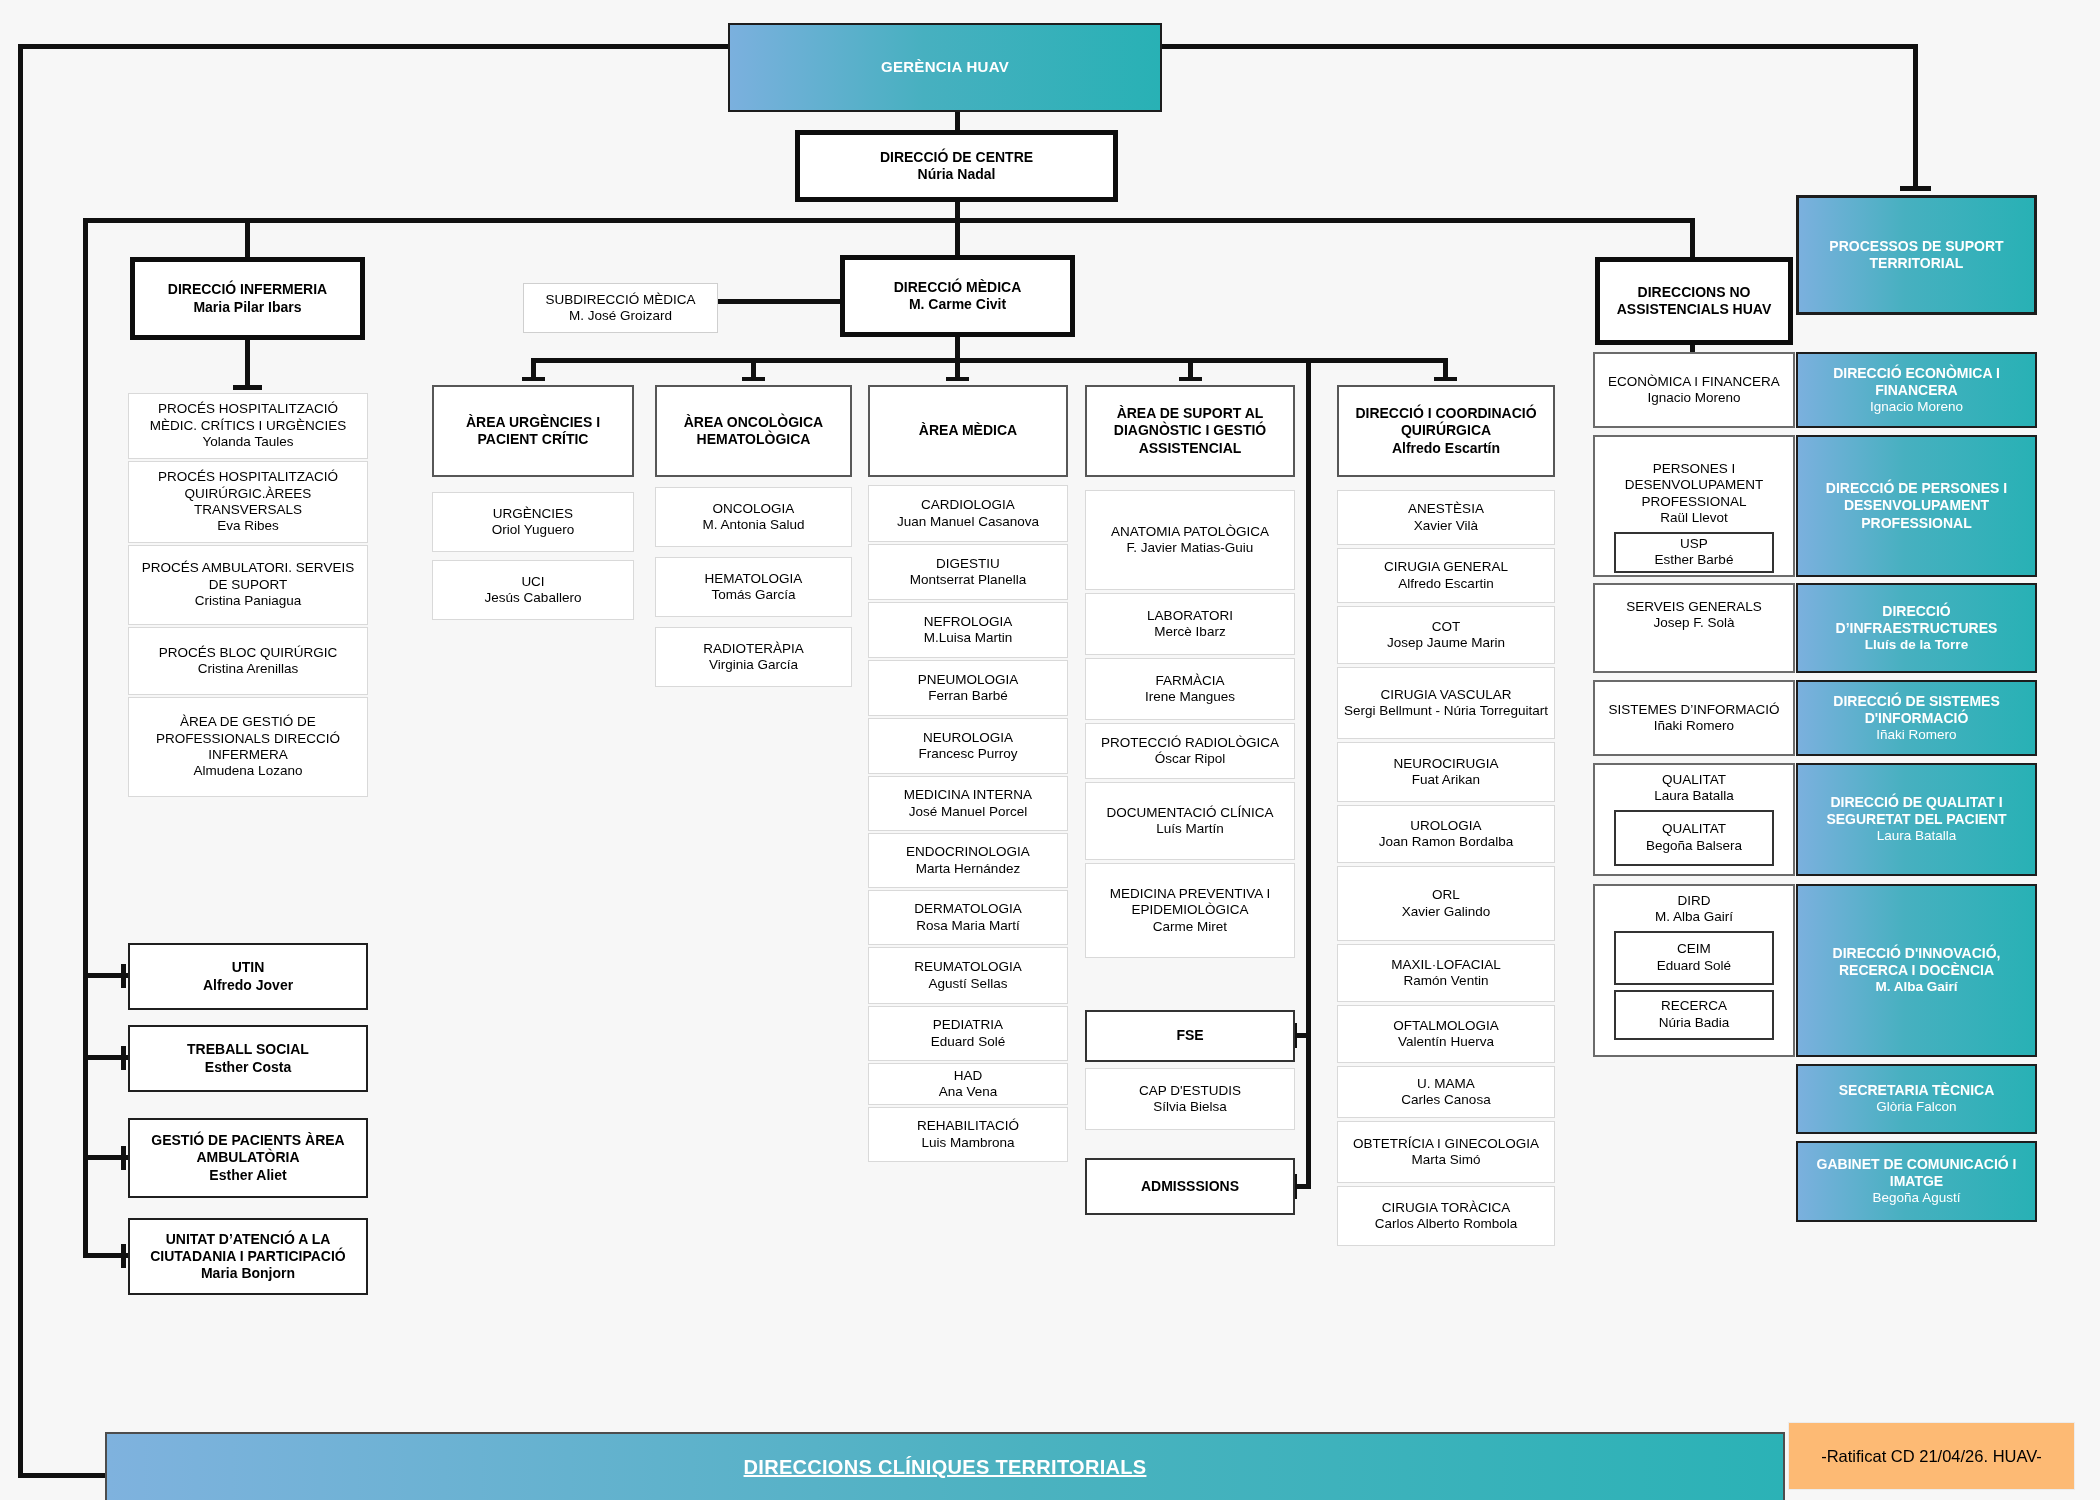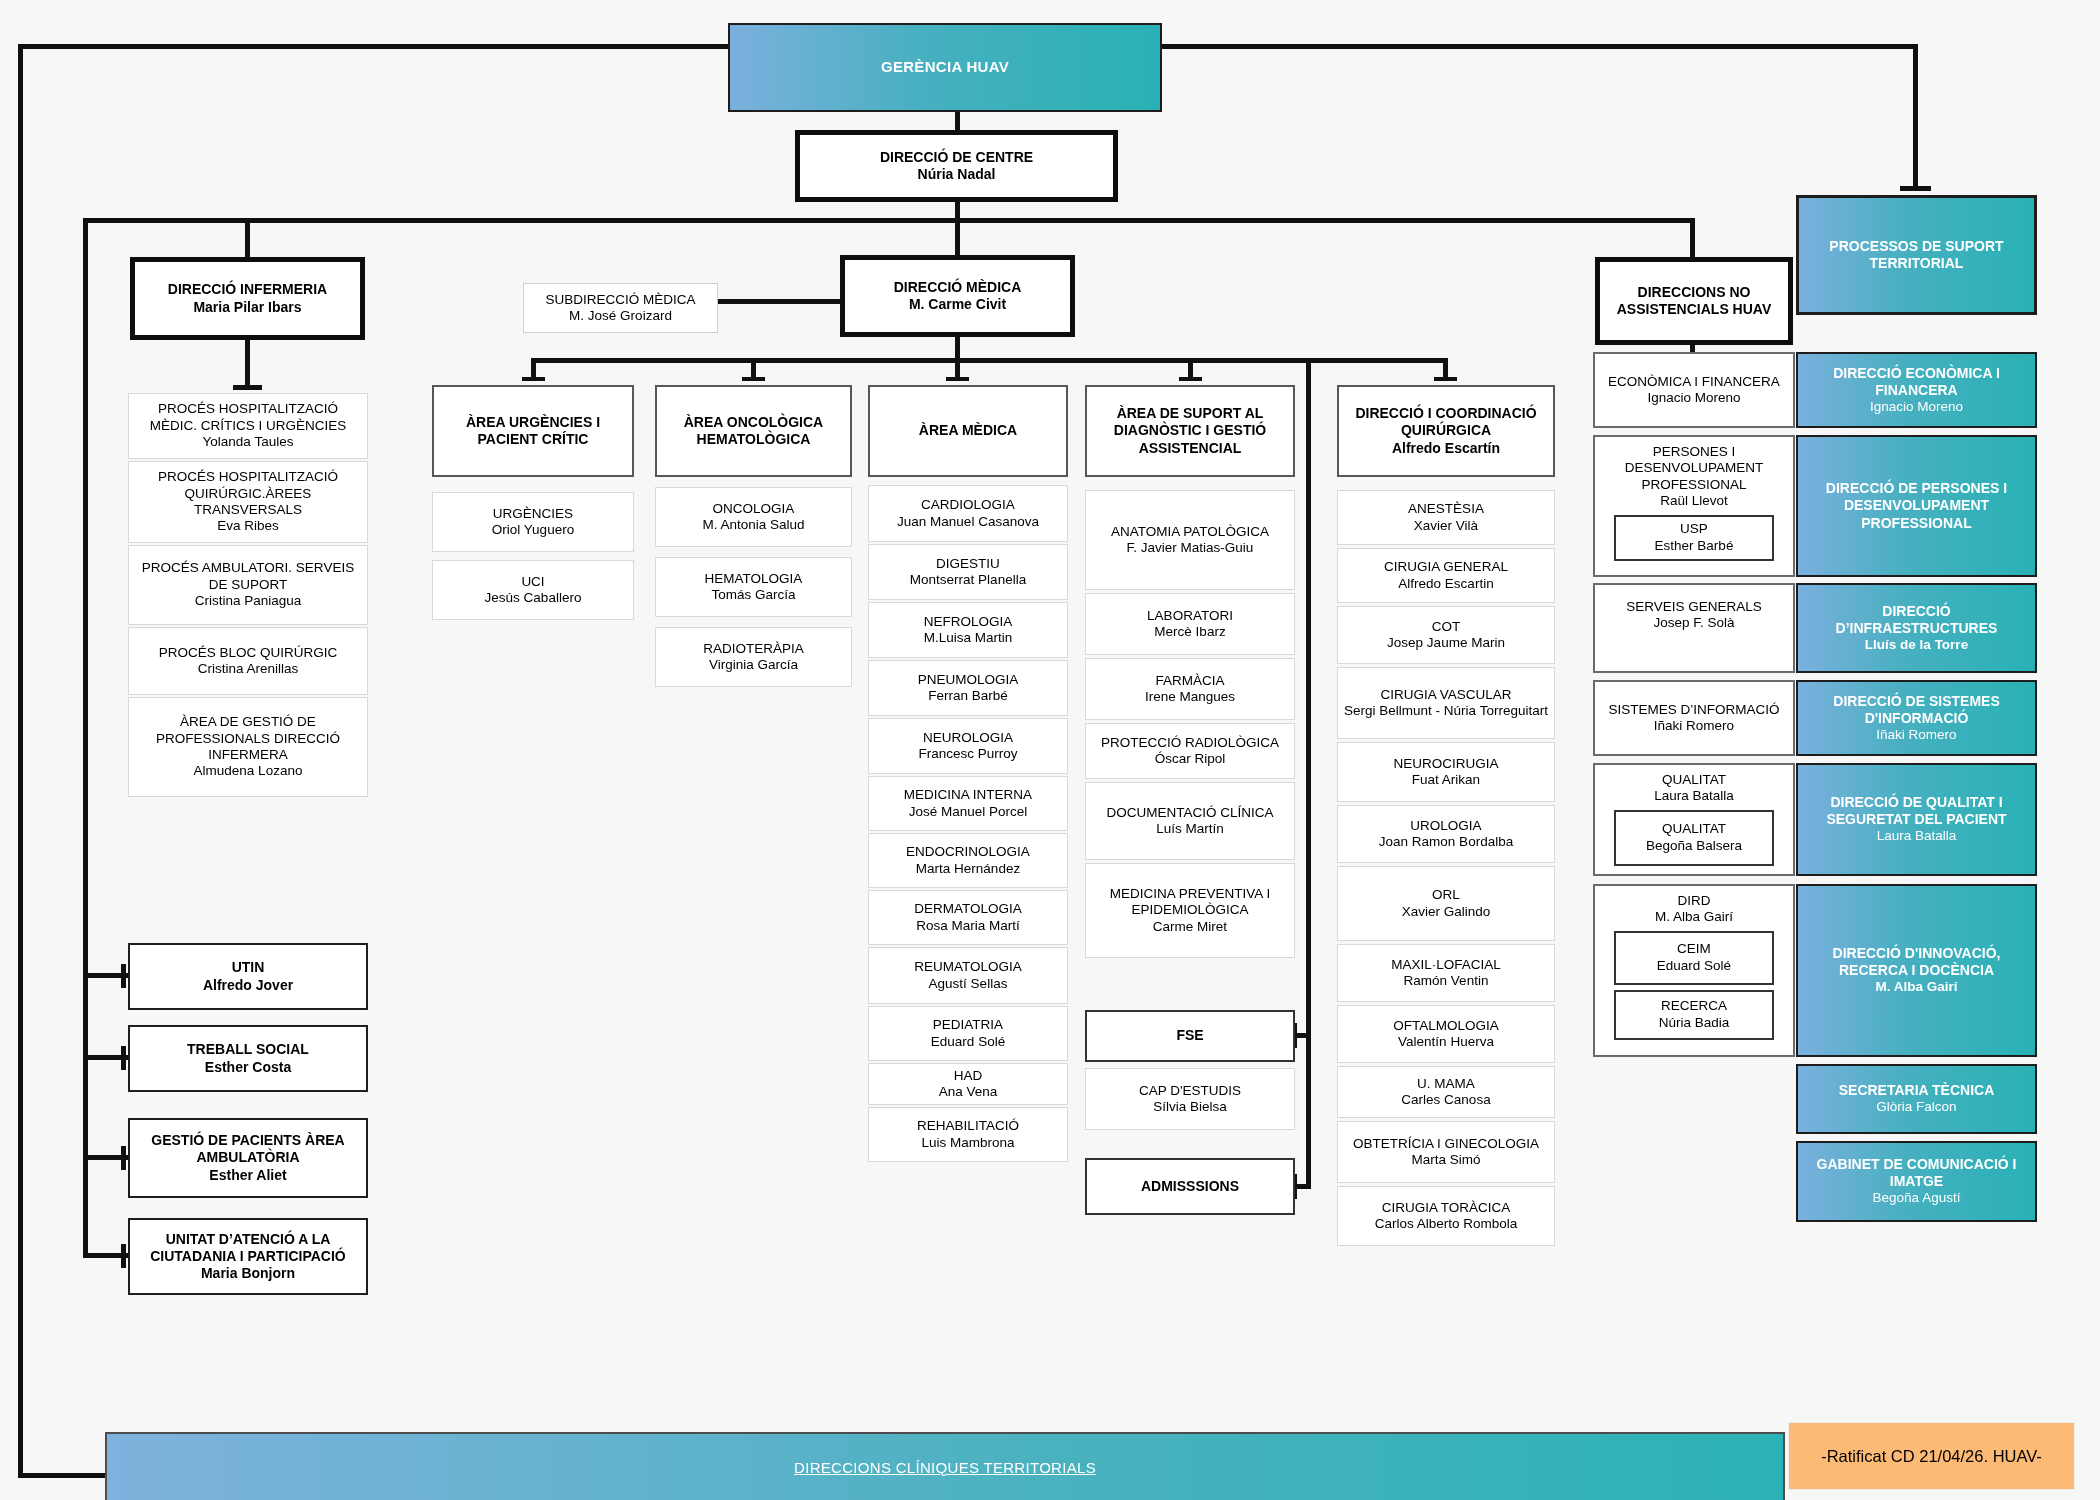"PERSONES I DESENVOLUPAMENT PROFESSIONAL" div.box { padding-top: 7px -> 24px }
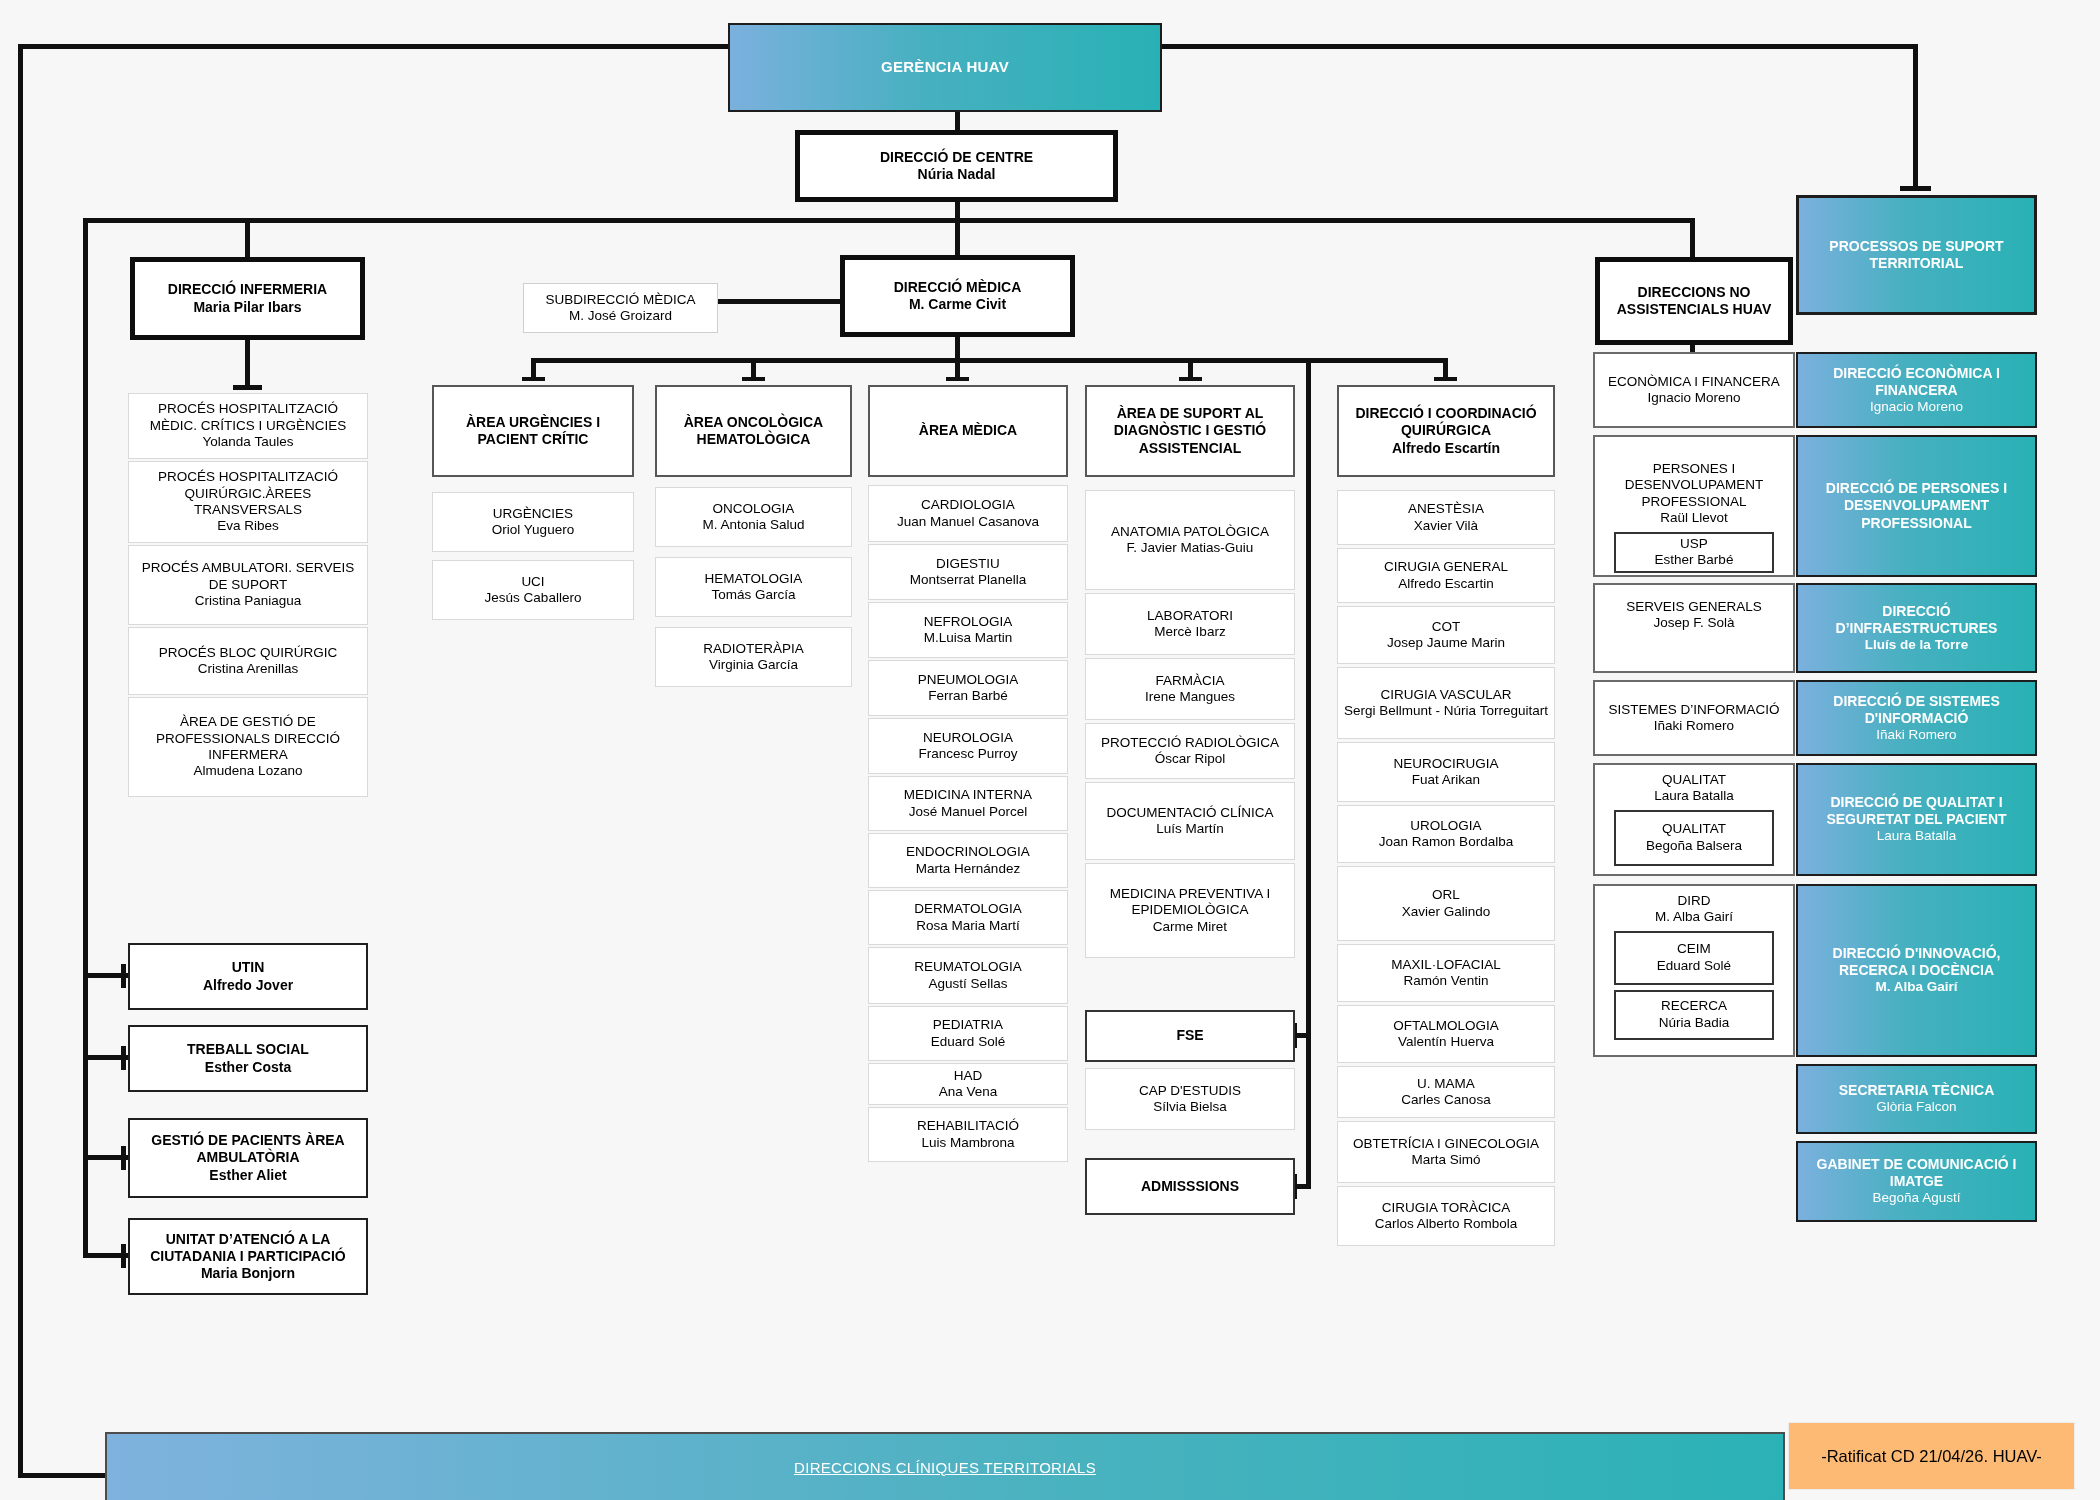"DIRECCIONS CLÍNIQUES TERRITORIALS" #bottom-bar span { font-size: 15px -> 20px; font-weight: normal -> bold }
